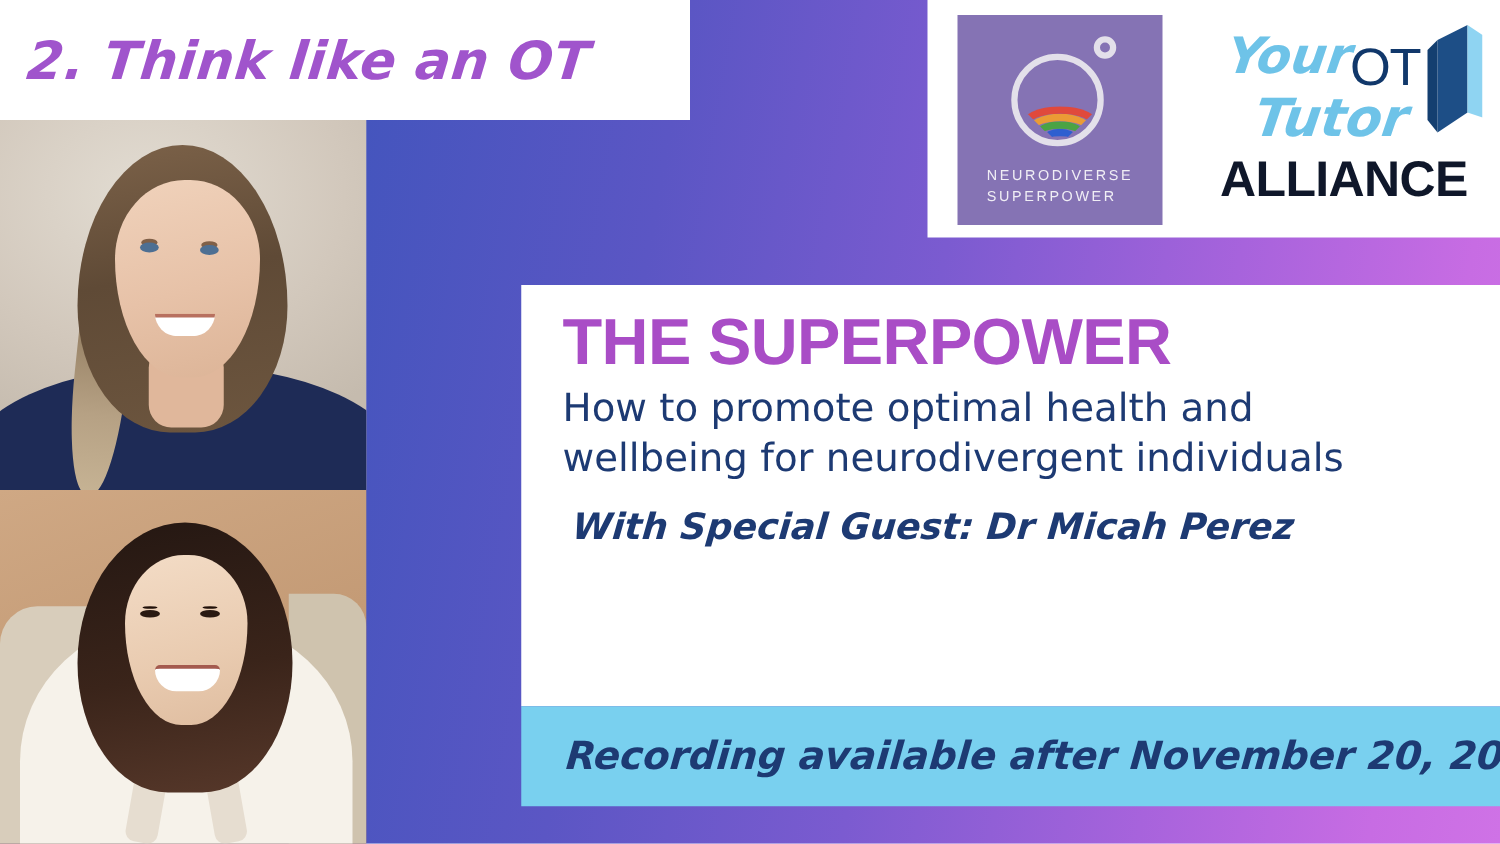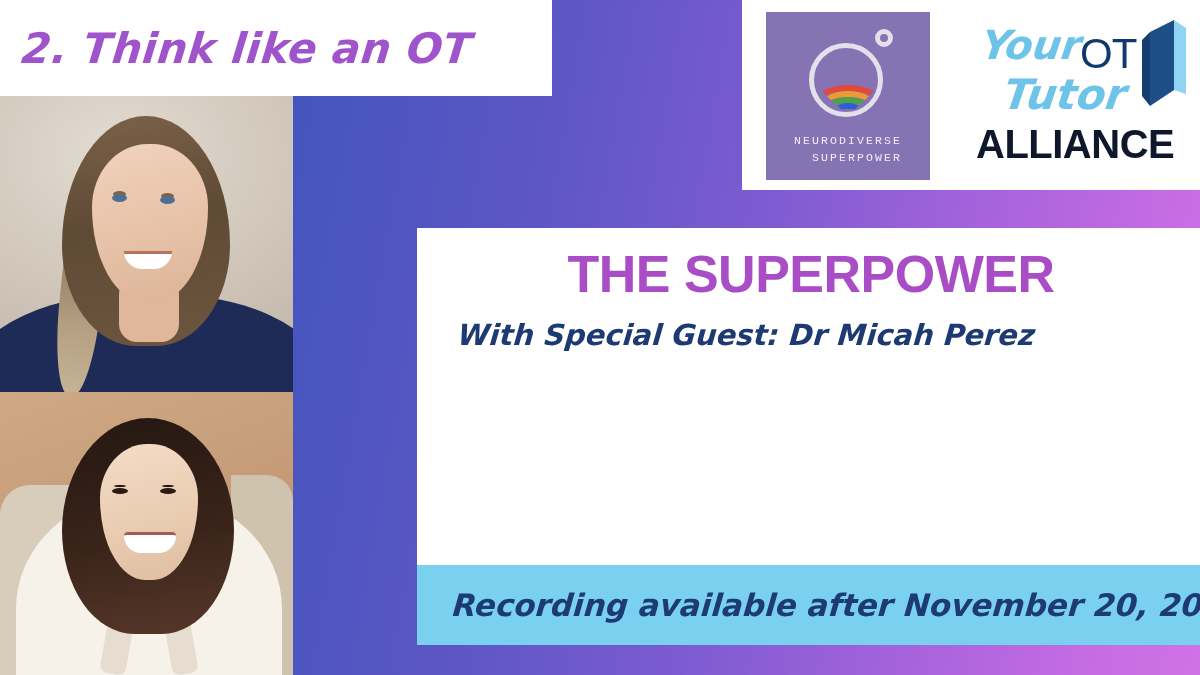"NEURODIVERSE" .nd-name { font-family: Liberation Mono, monospace -> Liberation Sans, sans-serif; text-align: right -> left }
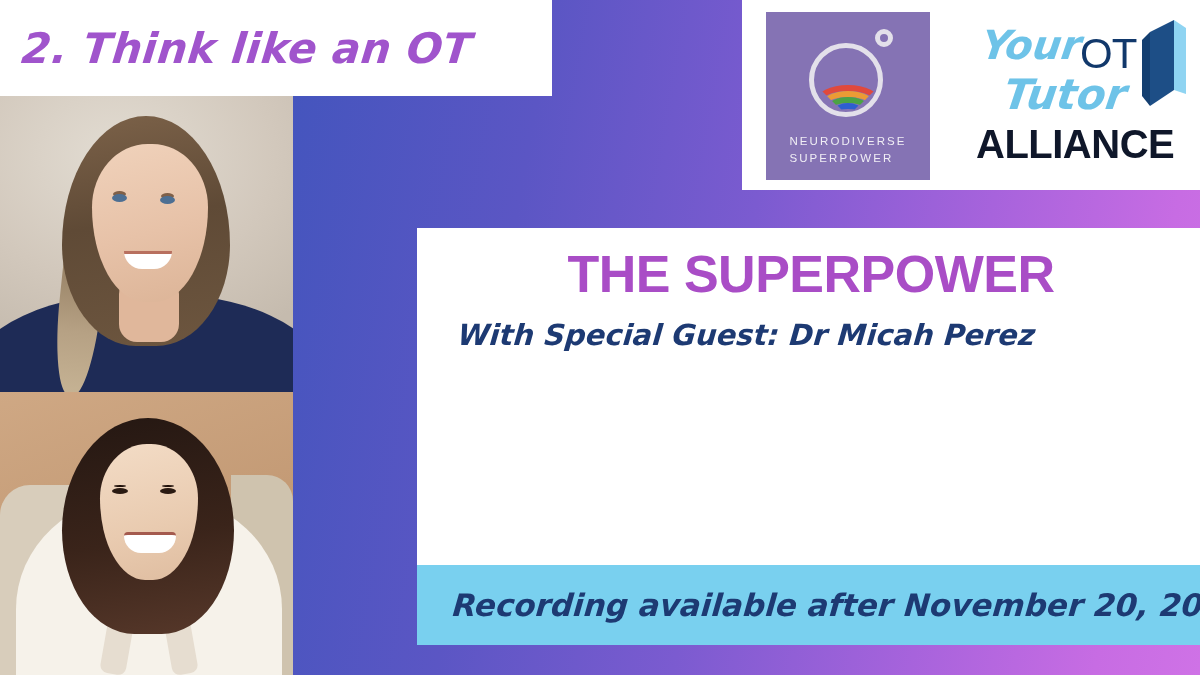"THE SUPERPOWER" .card-title { text-align: center -> none }
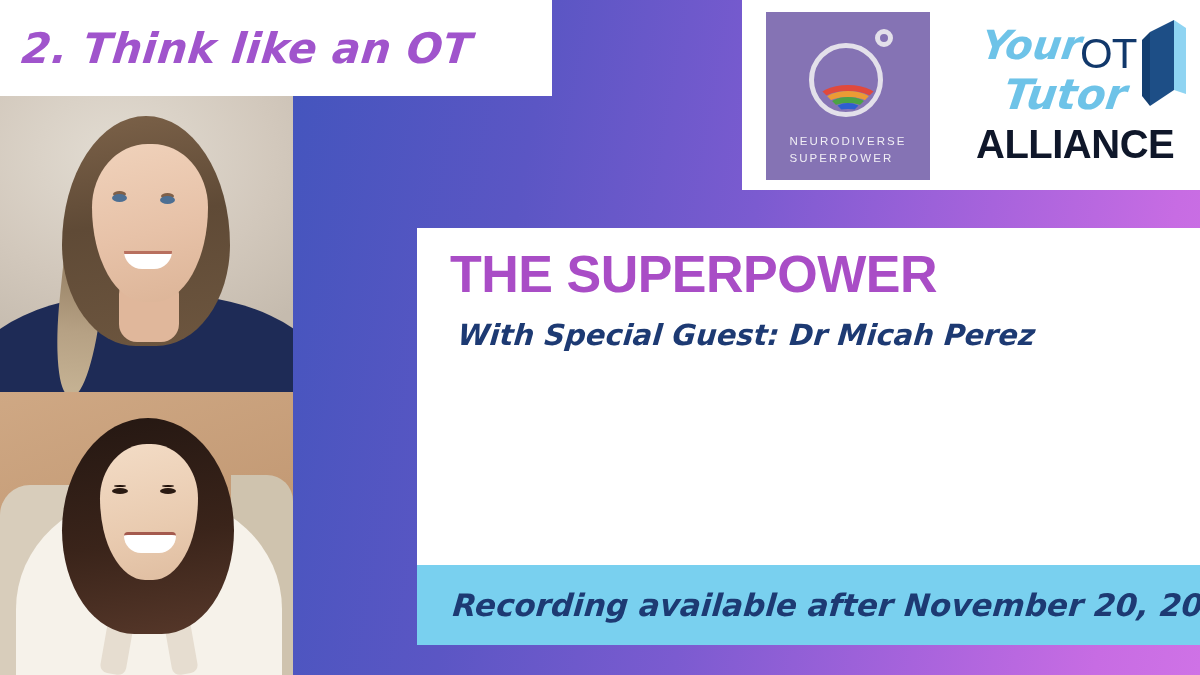"How to promote optimal health" p.card-sub { html: none -> <p> <span>How to promote optimal health and</span><br> <span>wellbeing for neurodivergent individuals</span> </p> }
